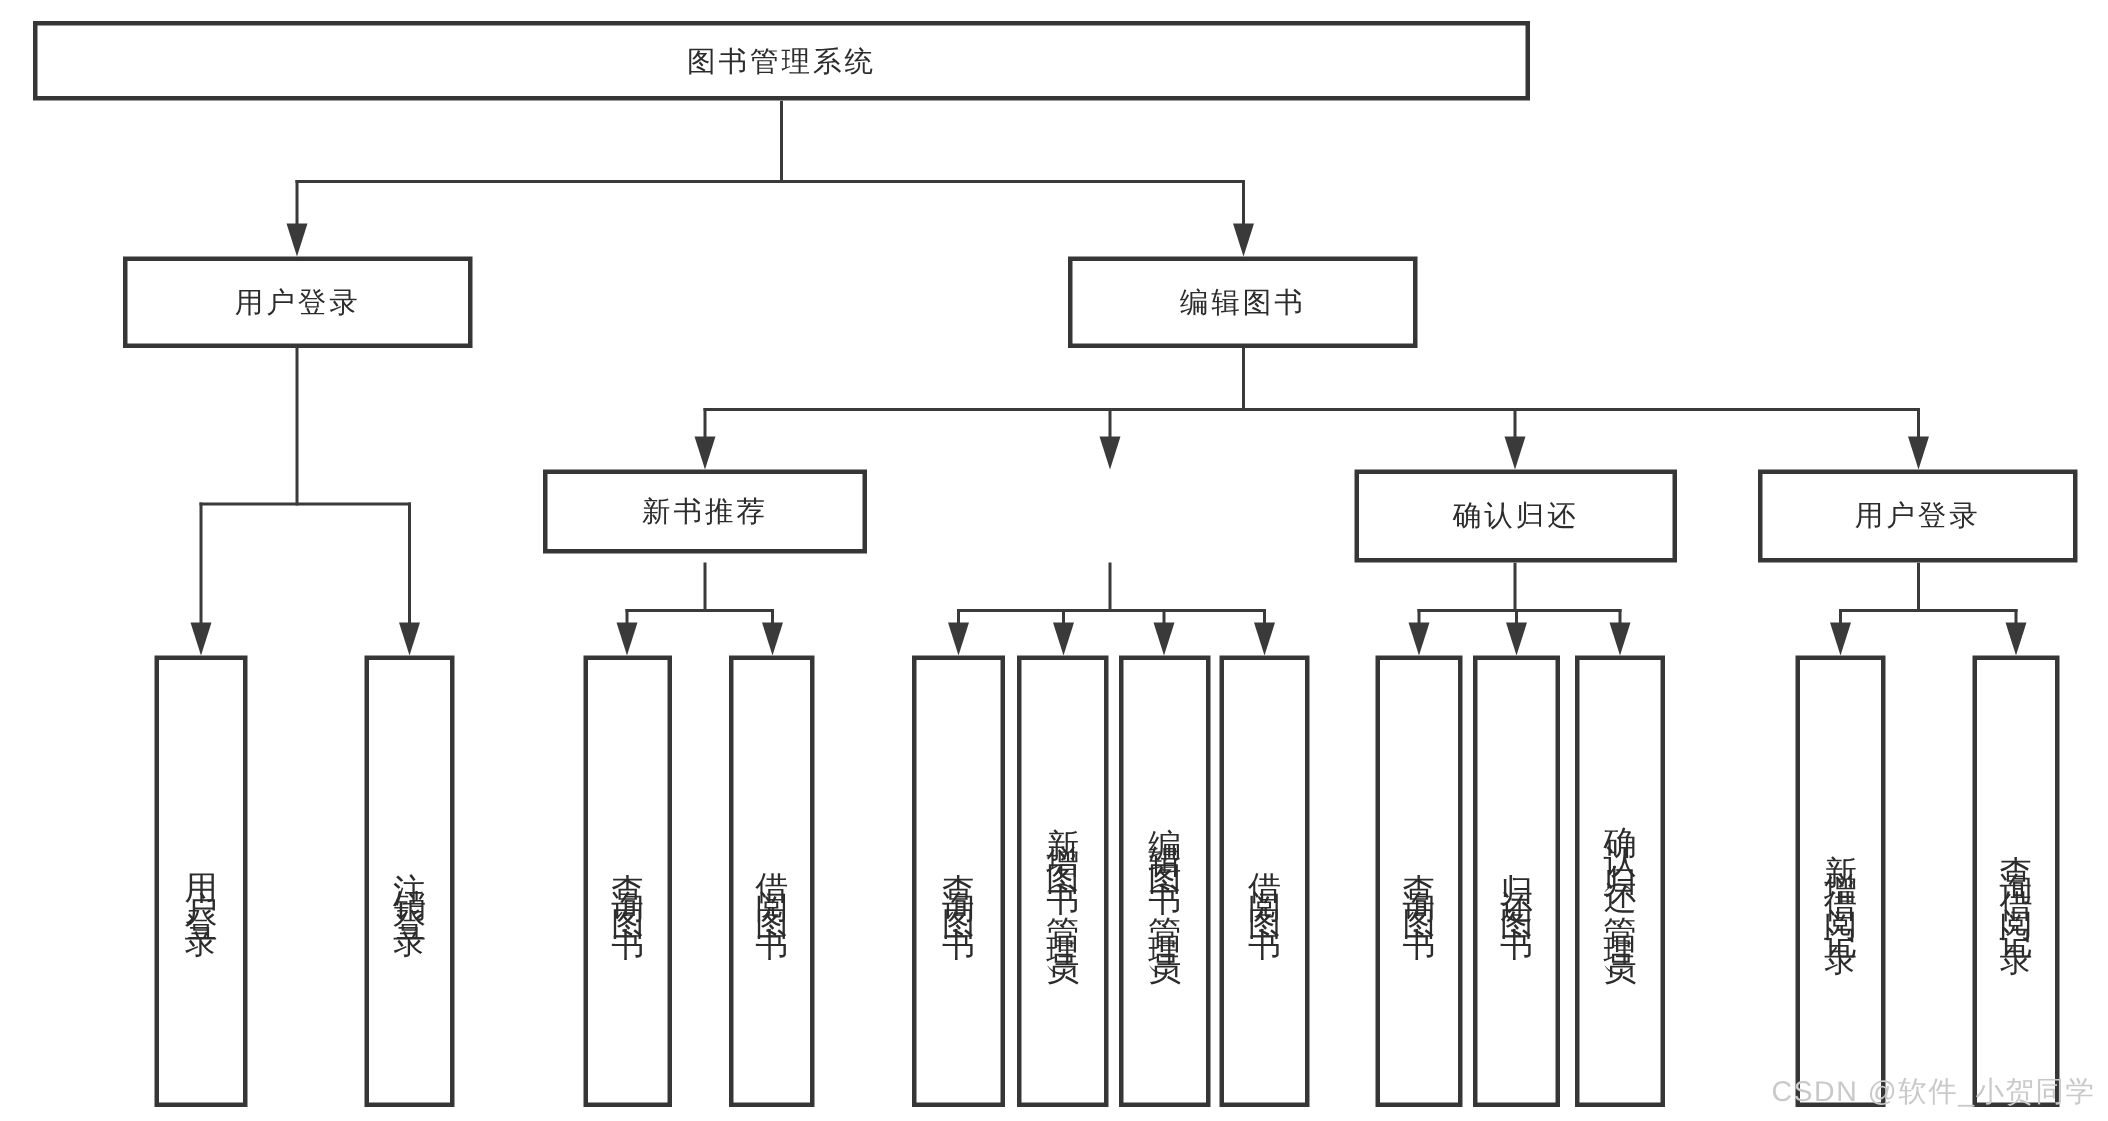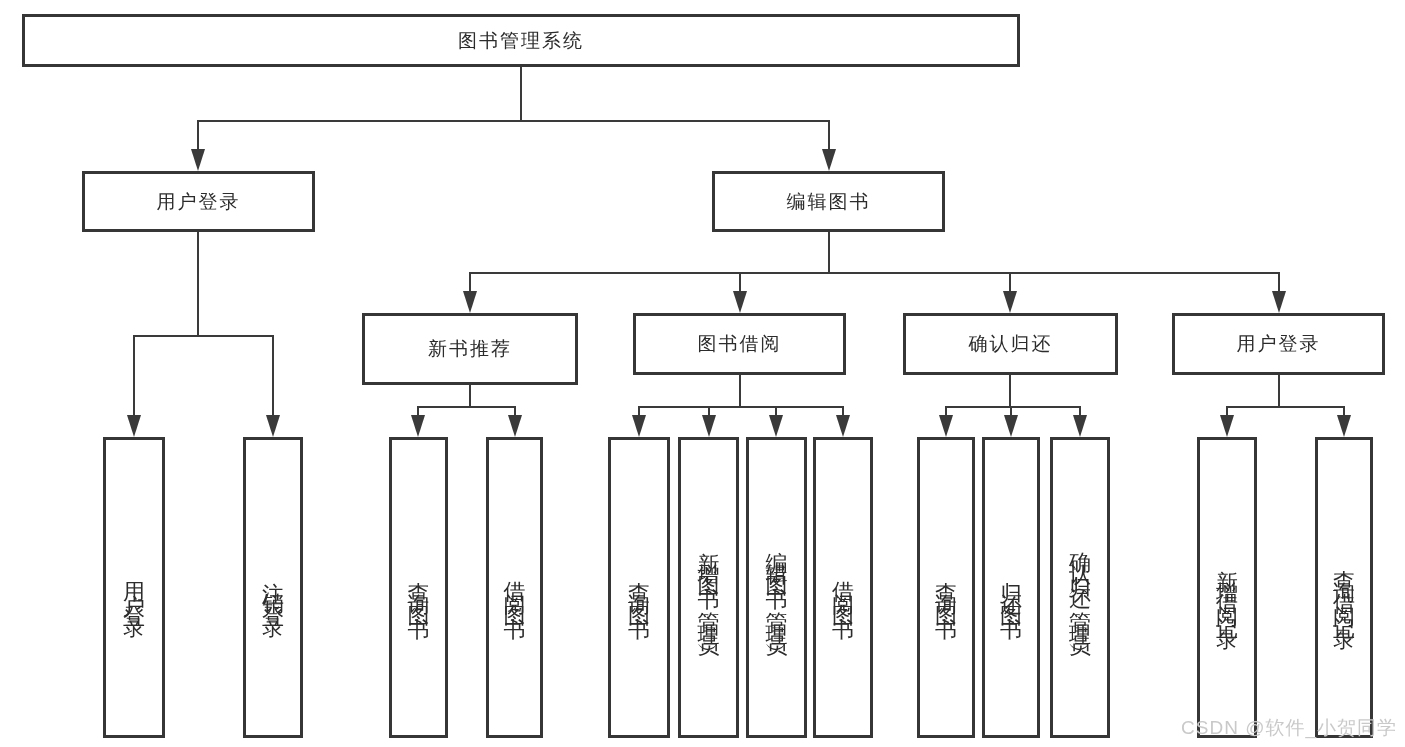"新书推荐" div.node { height: 72px -> 56px }
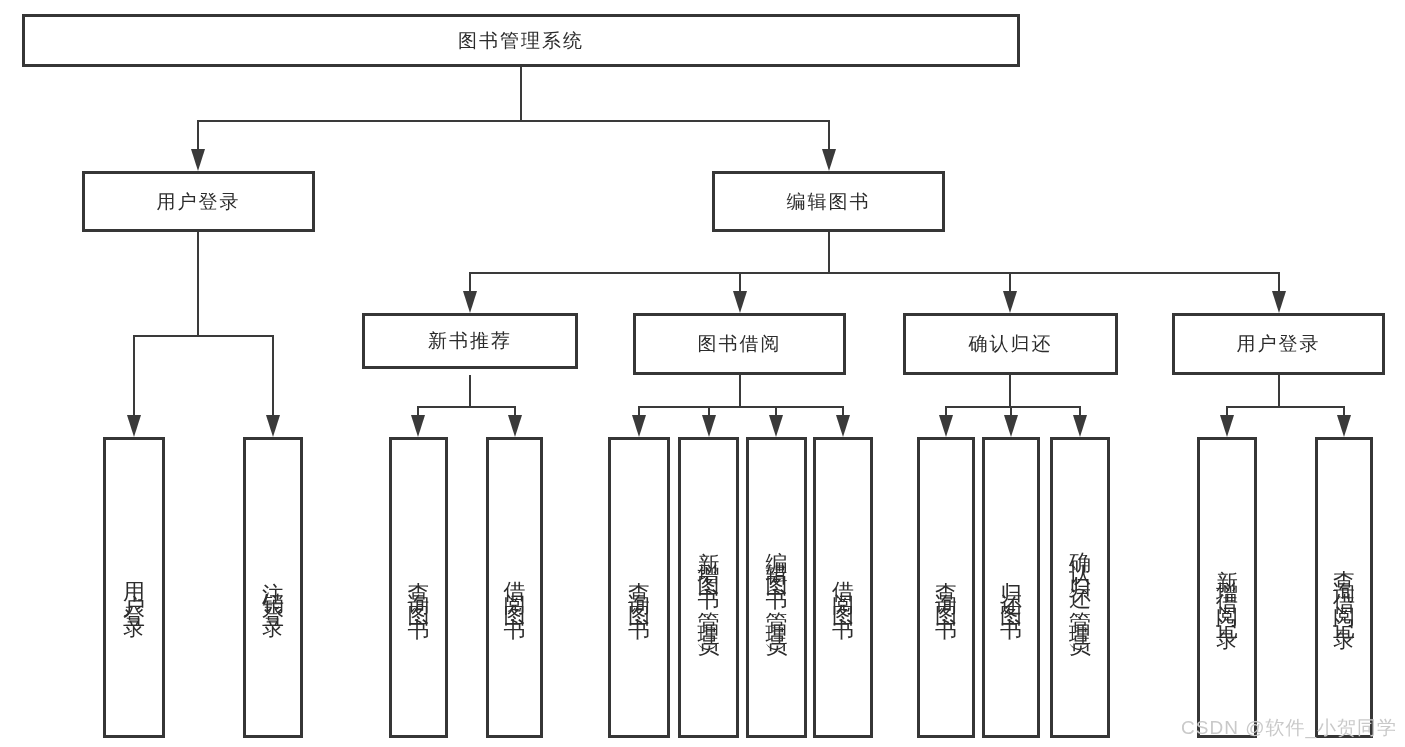"图书借阅" div.node { html: <div> <span>图书借阅</span> </div> -> none }
